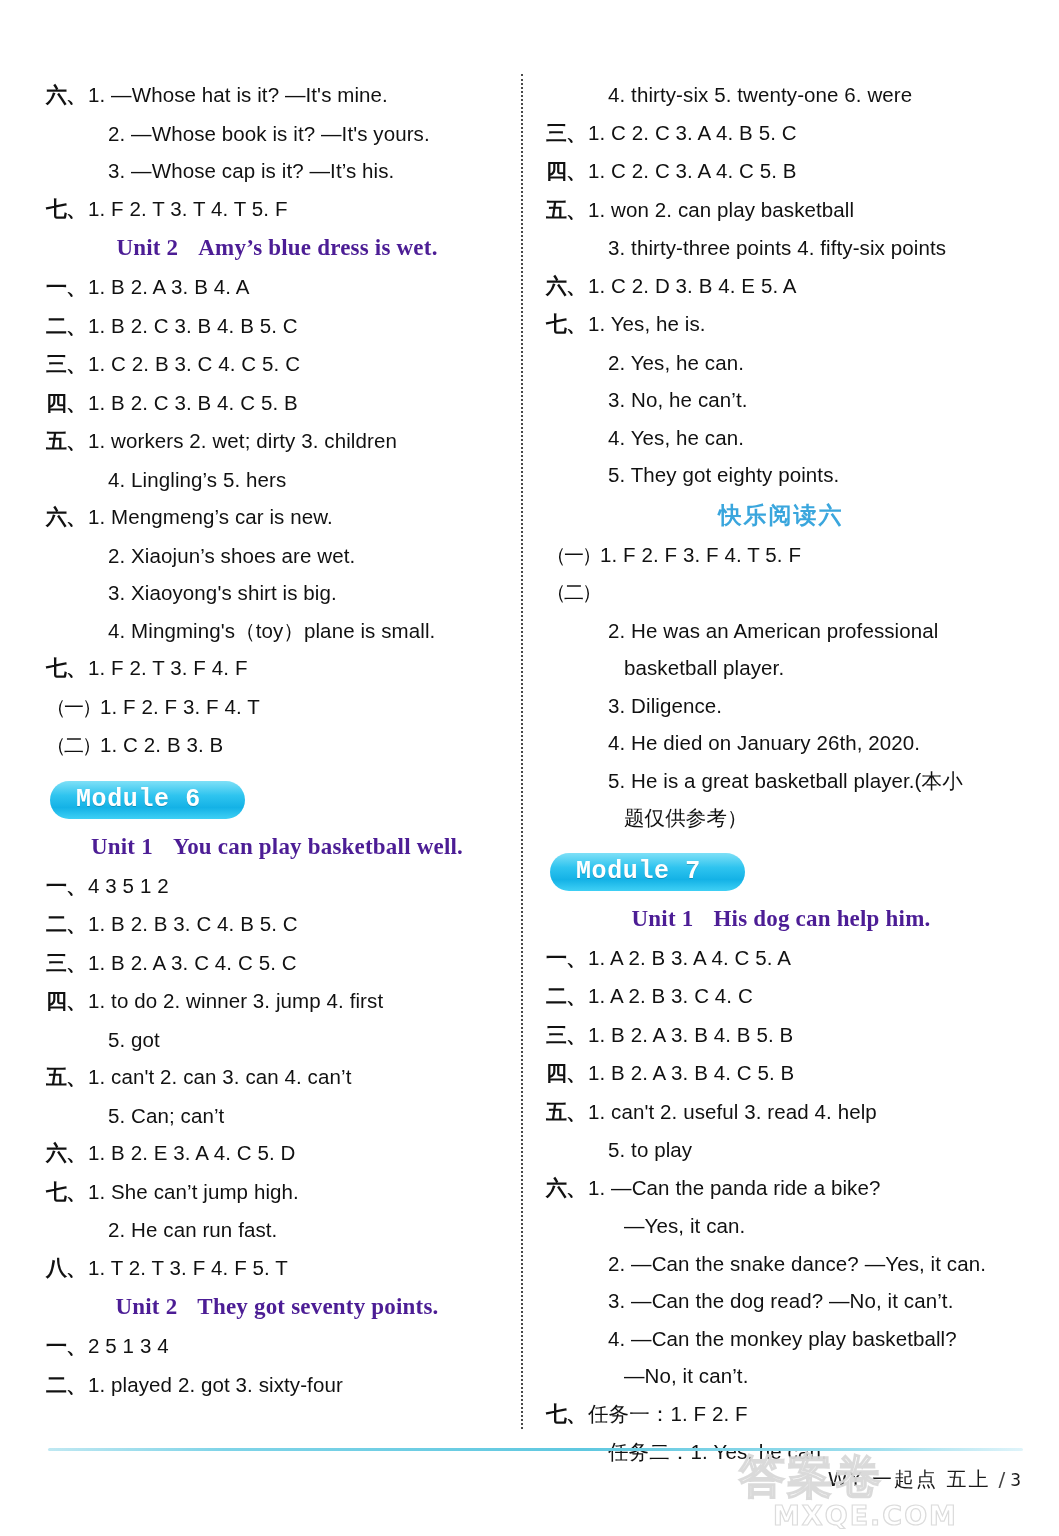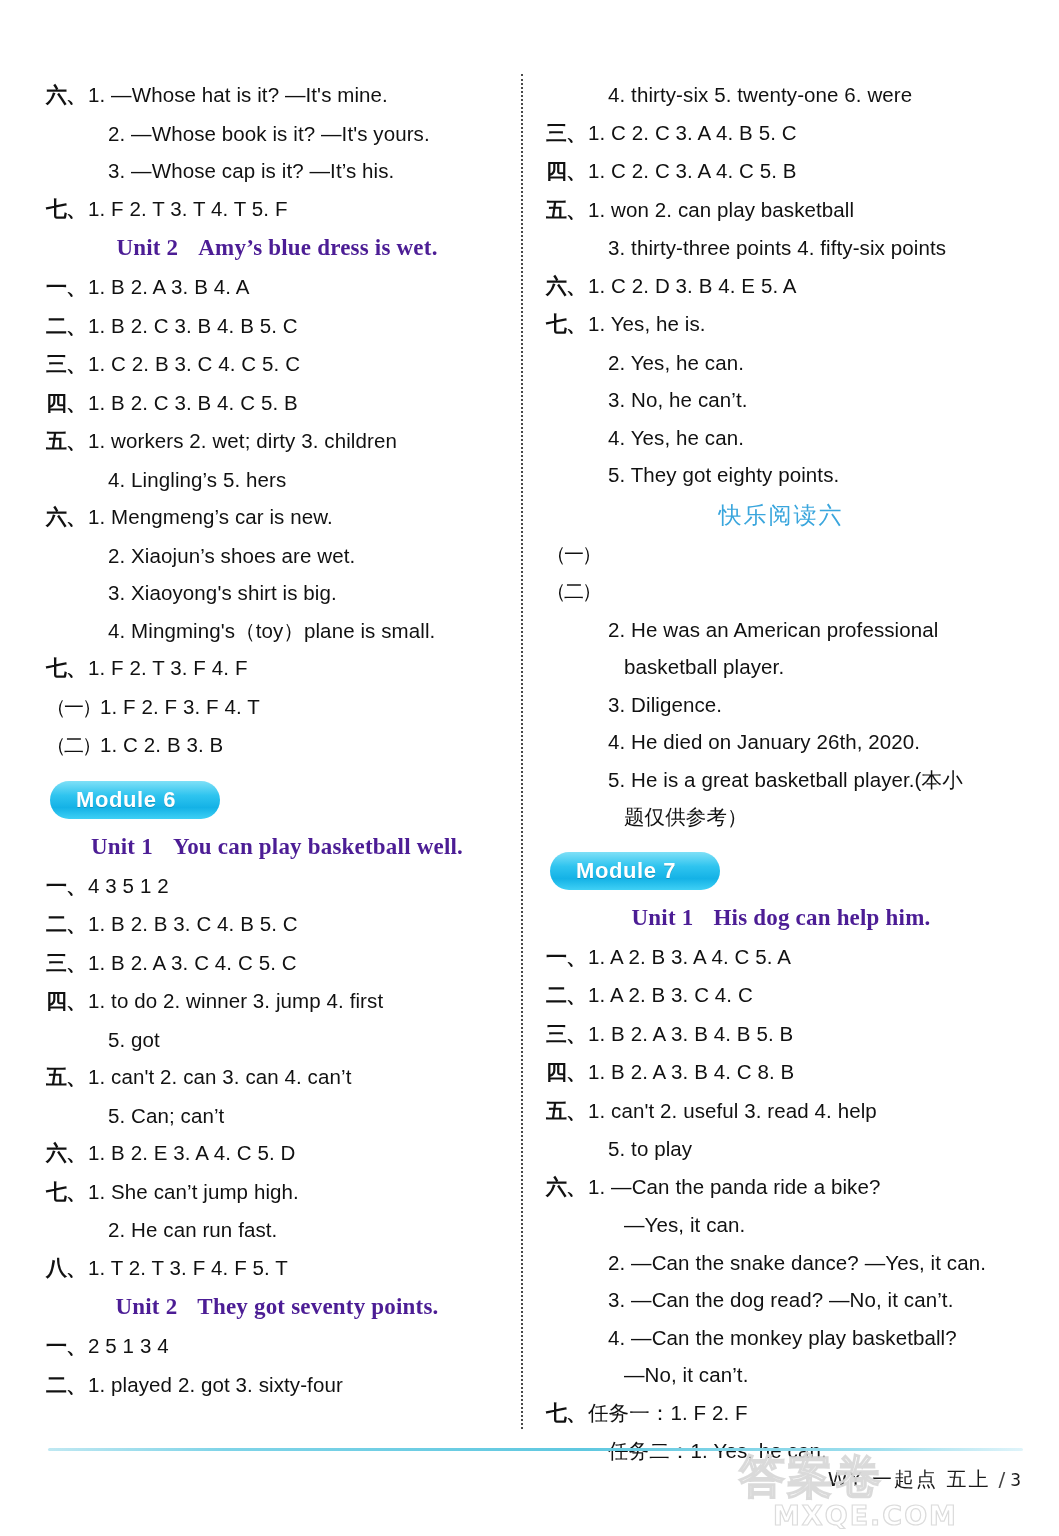"快乐阅读六" .reading-heading { font-weight: 400 -> 700 }
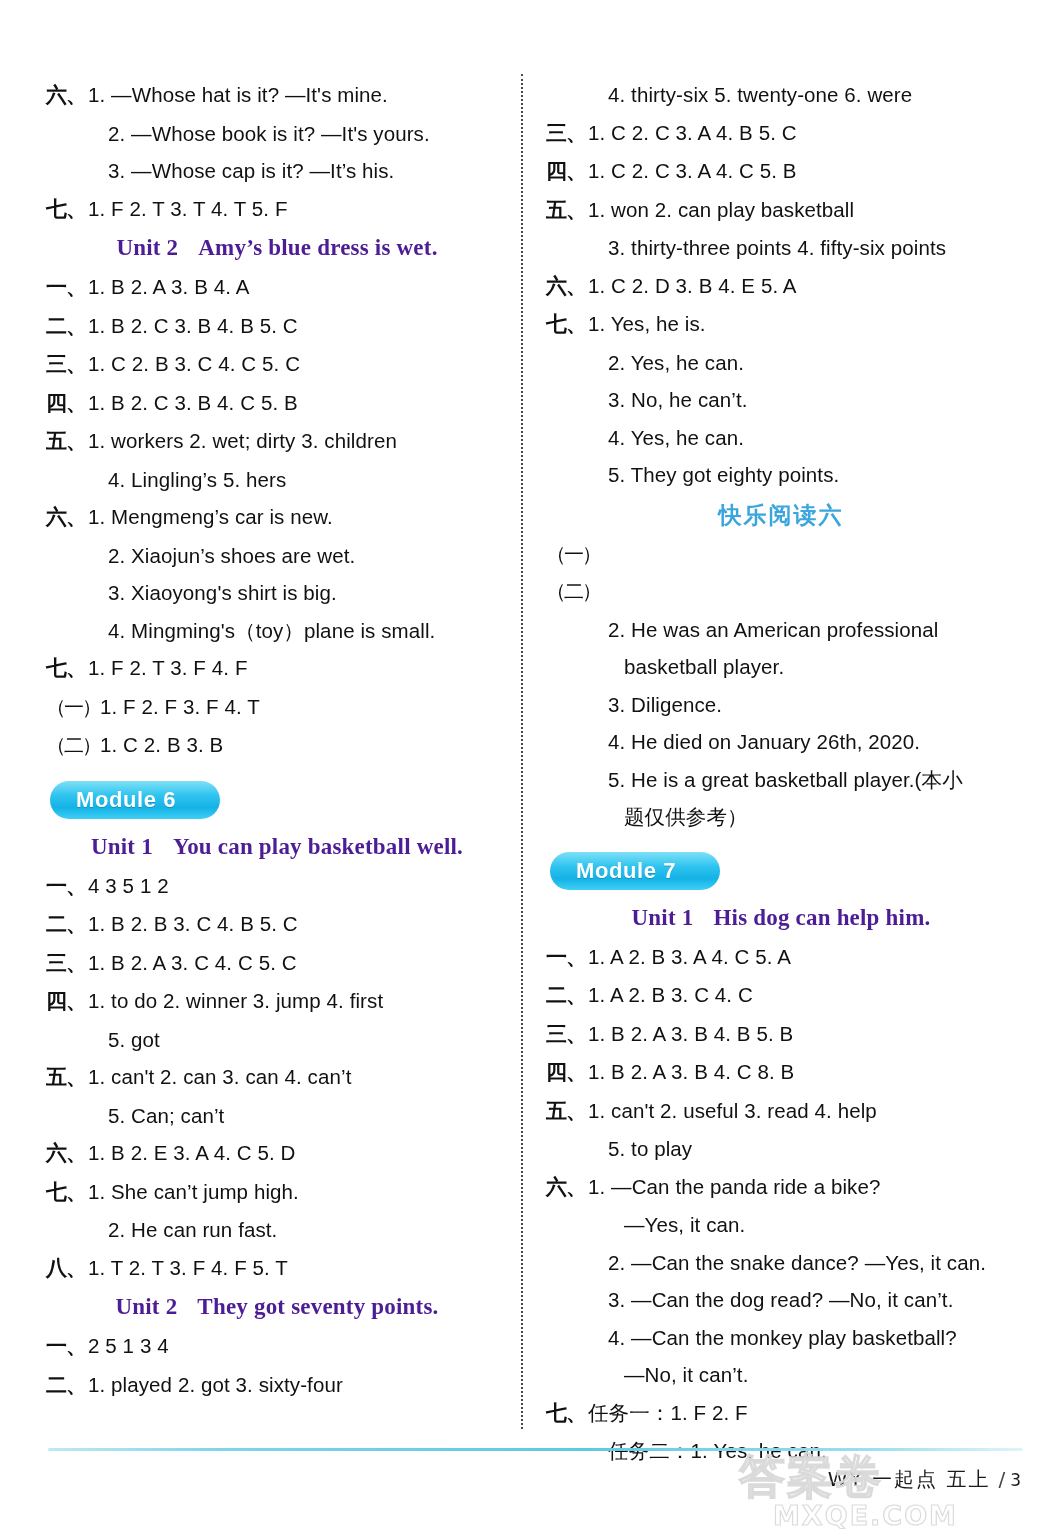"1. F 2. F 3. F 4. T 5." span.body-text { html: none -> <span>1. F 2. F 3. F 4. T 5. F</span> }
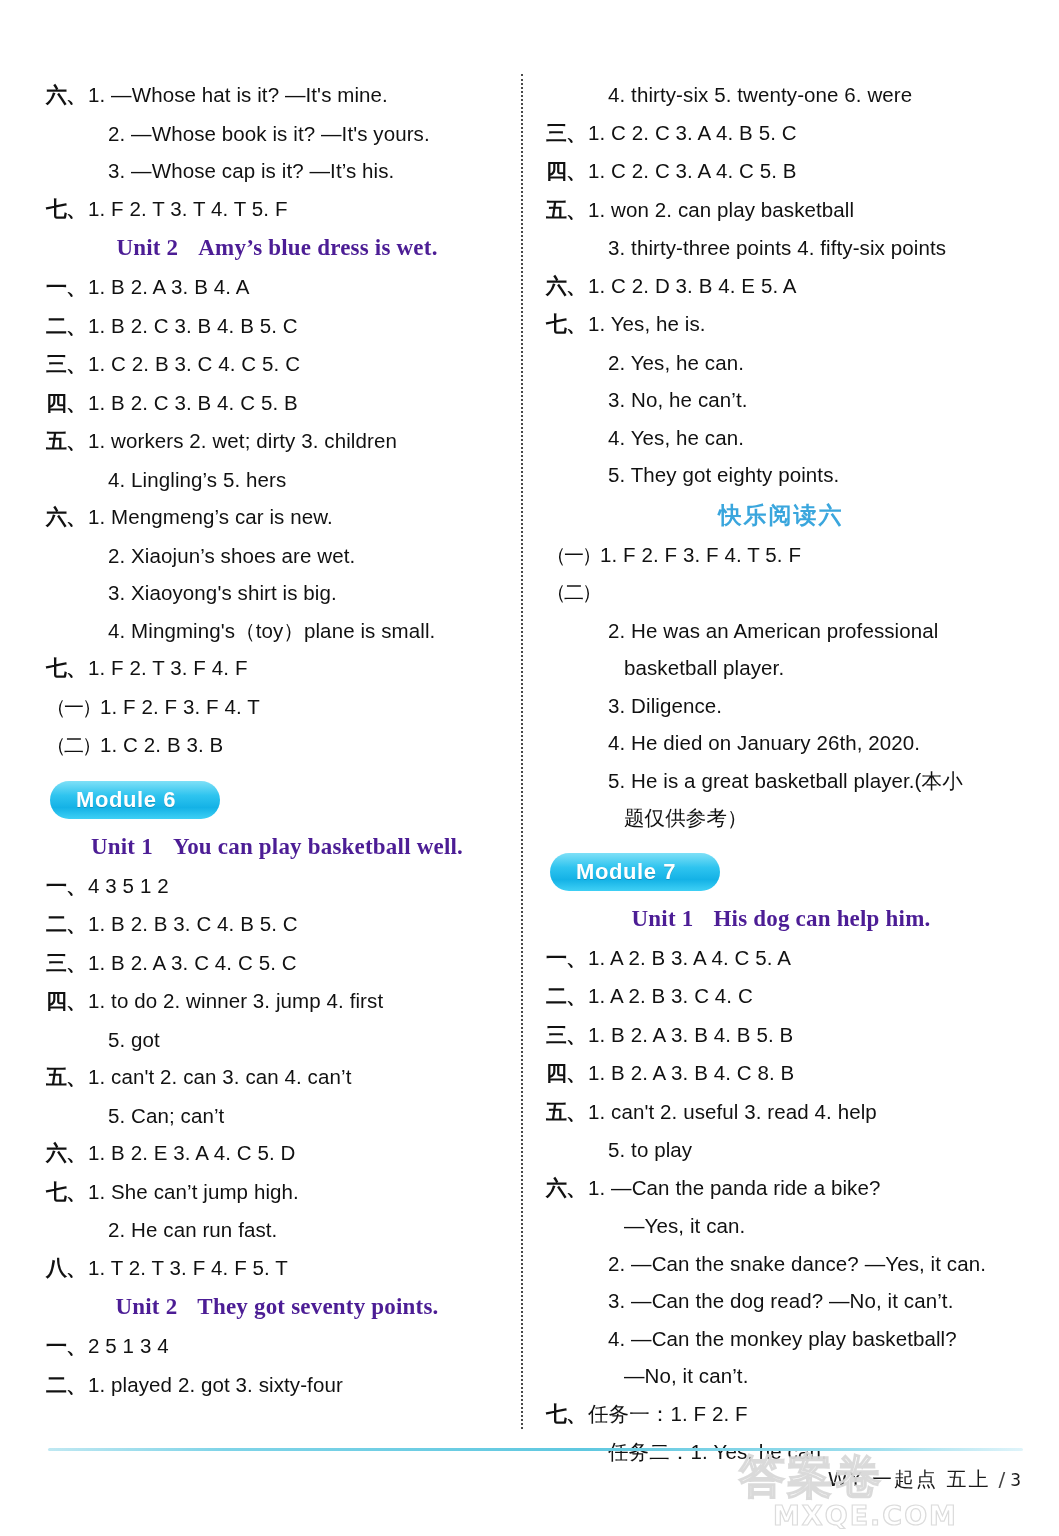"Module 6" .module-badge { font-family: Liberation Sans, sans-serif -> Liberation Mono, monospace; font-size: 22px -> 25px }
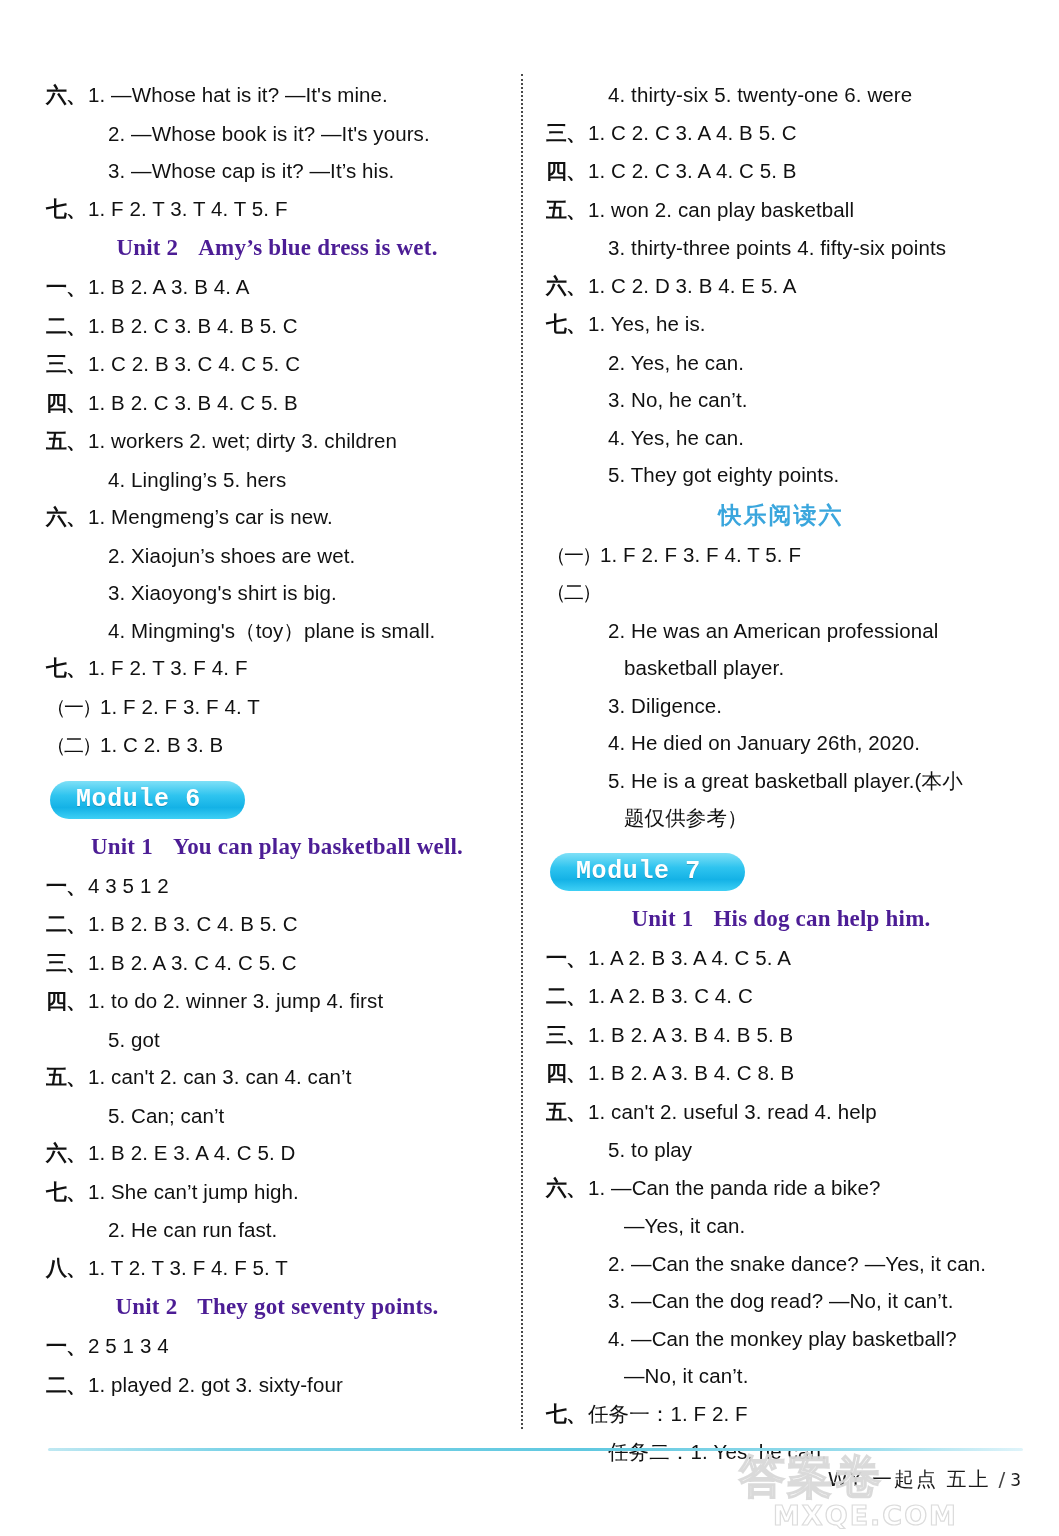"1. B 2. A 3. B 4. C" span.body-text { text: 8 -> 5 }
